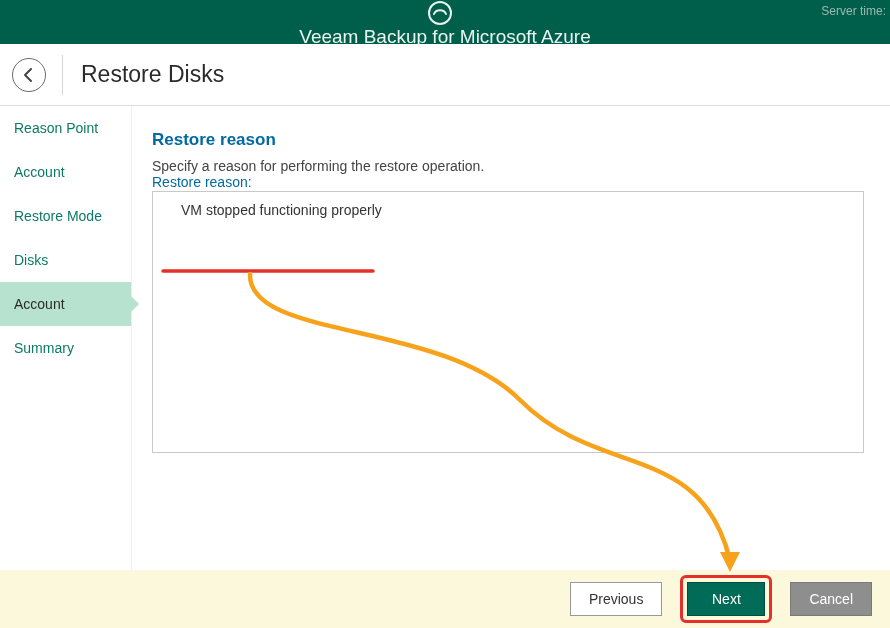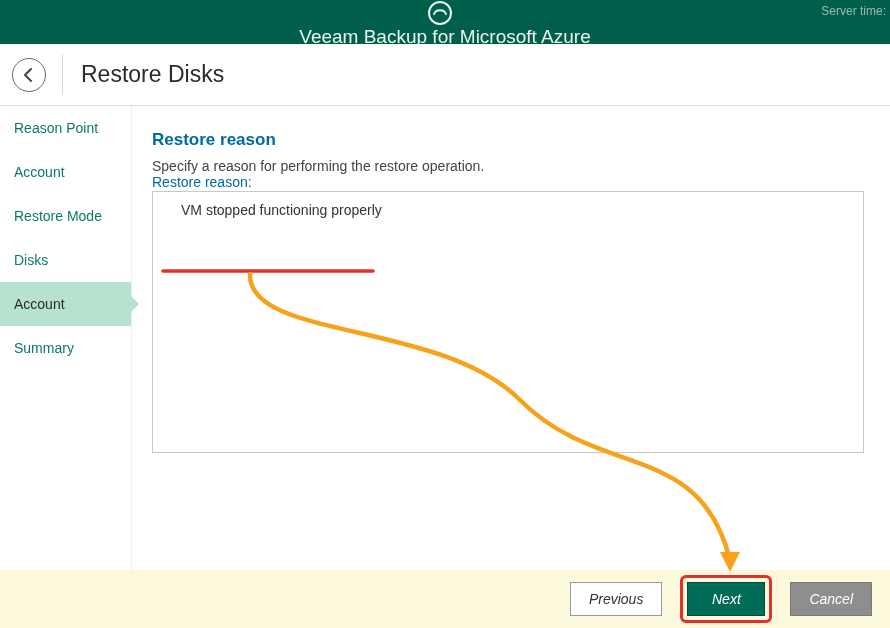"Previous" .btn { font-style: italic -> none }
